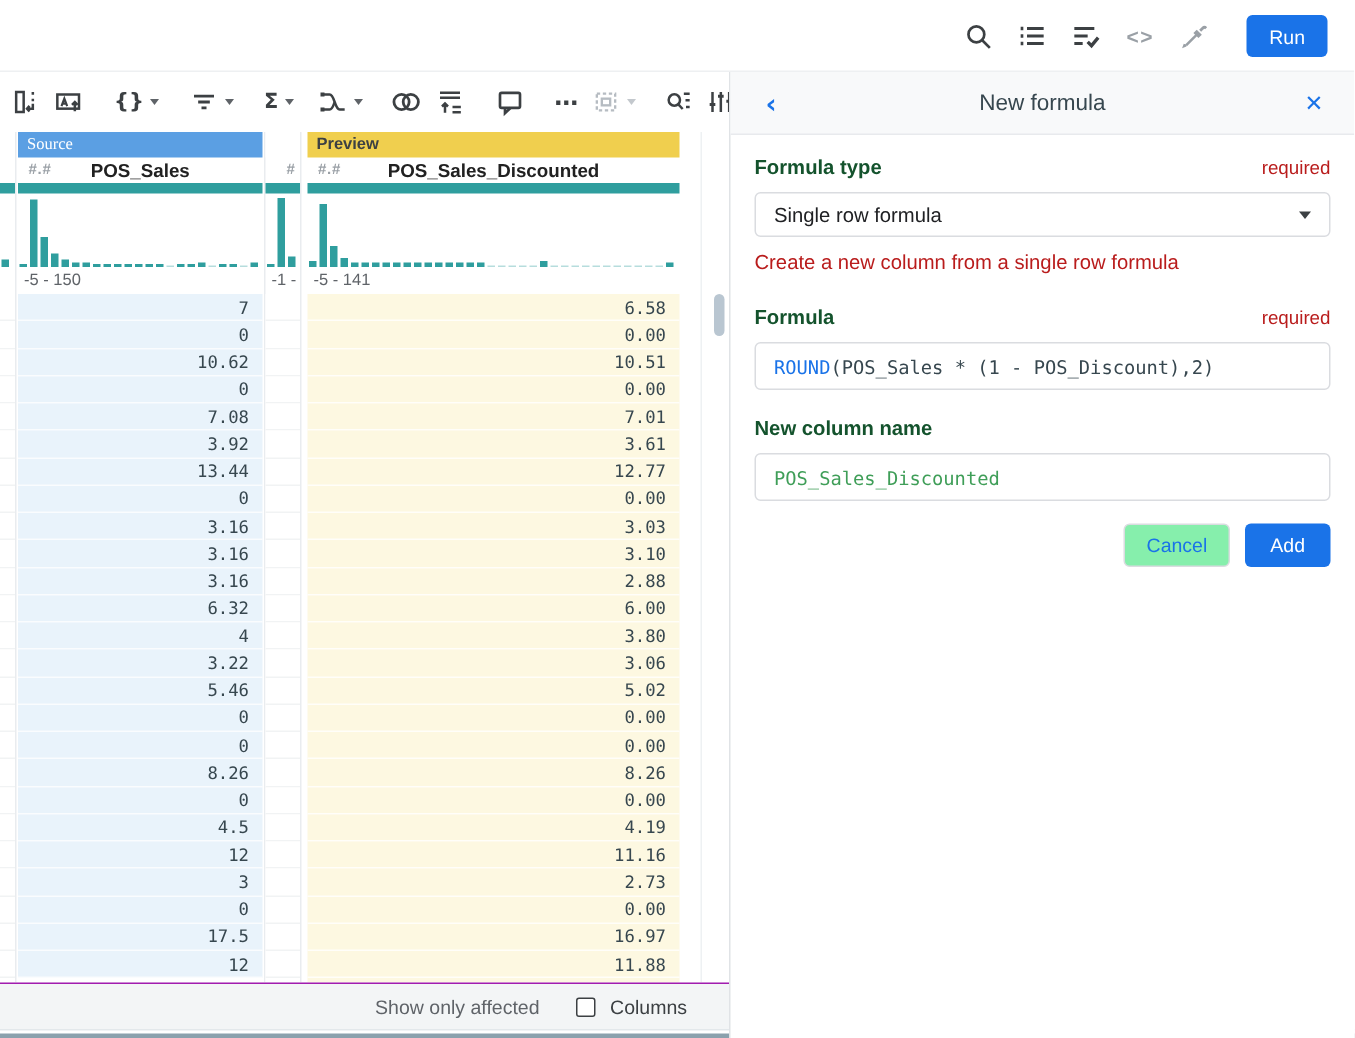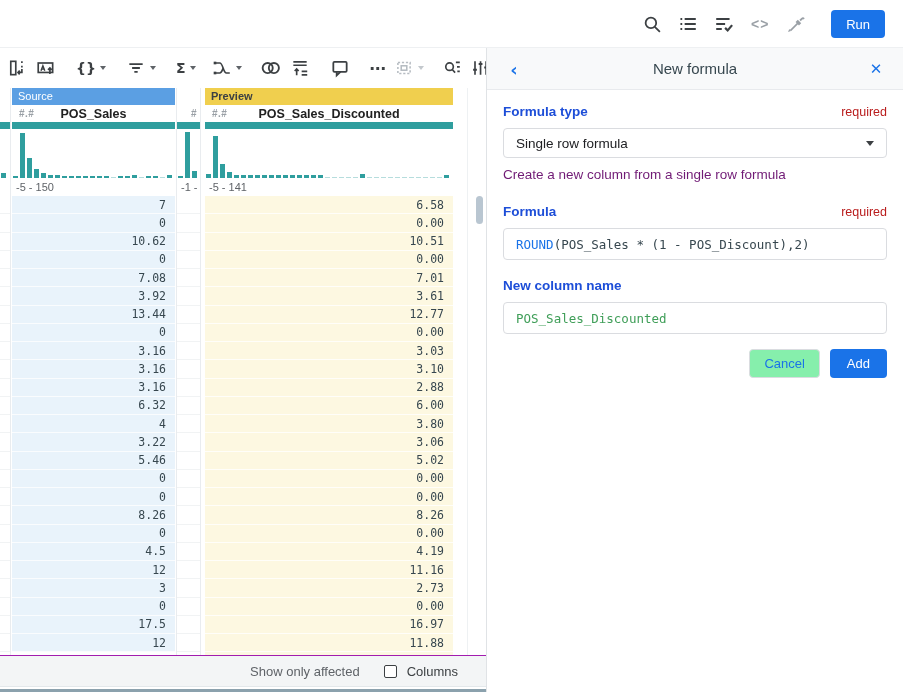"Source" .badge.src { font-family: none -> Liberation Serif, serif }
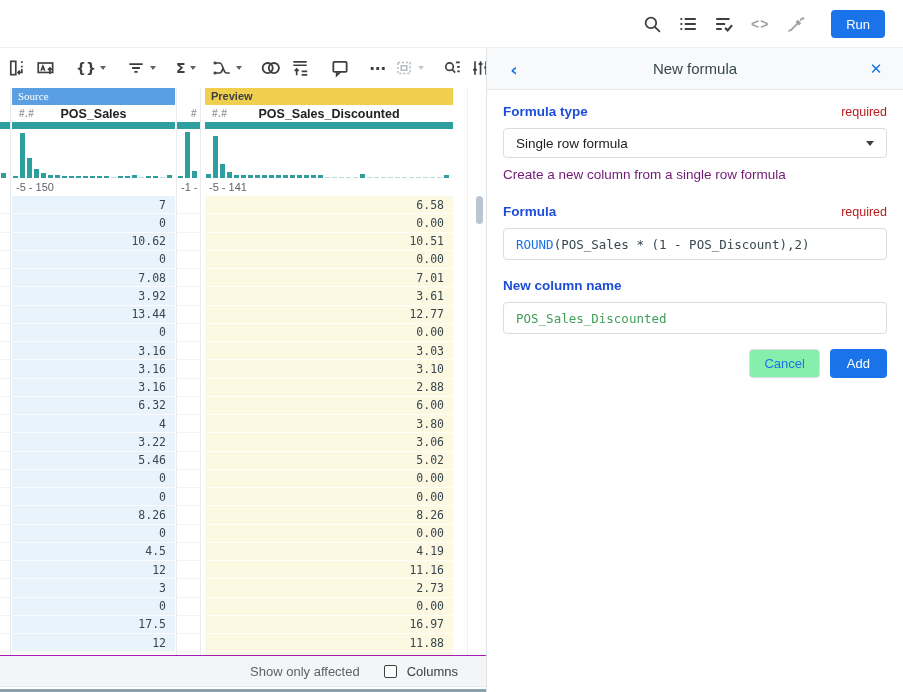"Formula type" .lbl { color: #1d4ed8 -> #14532d }
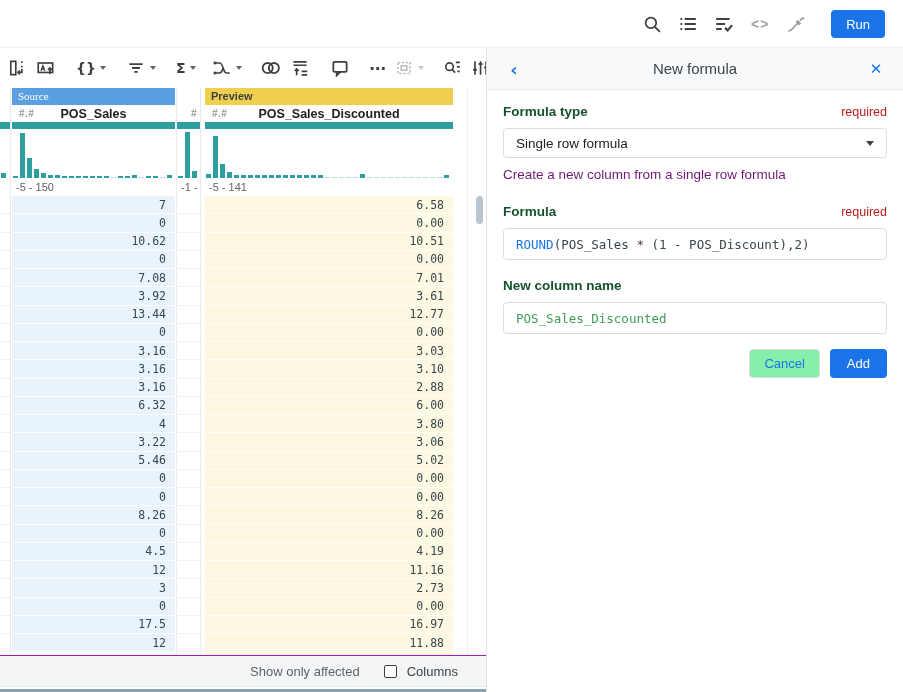"Create a new column from" .help { color: #701a75 -> #b91c1c }
